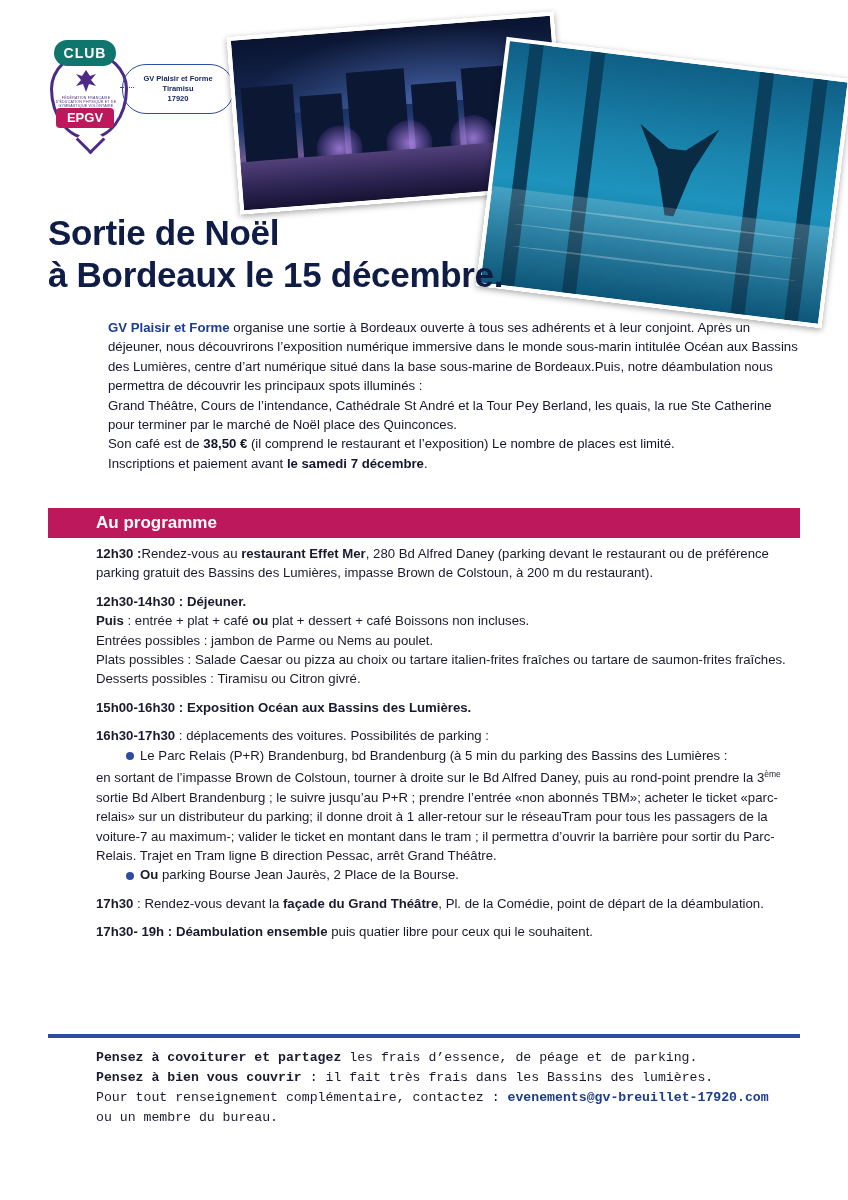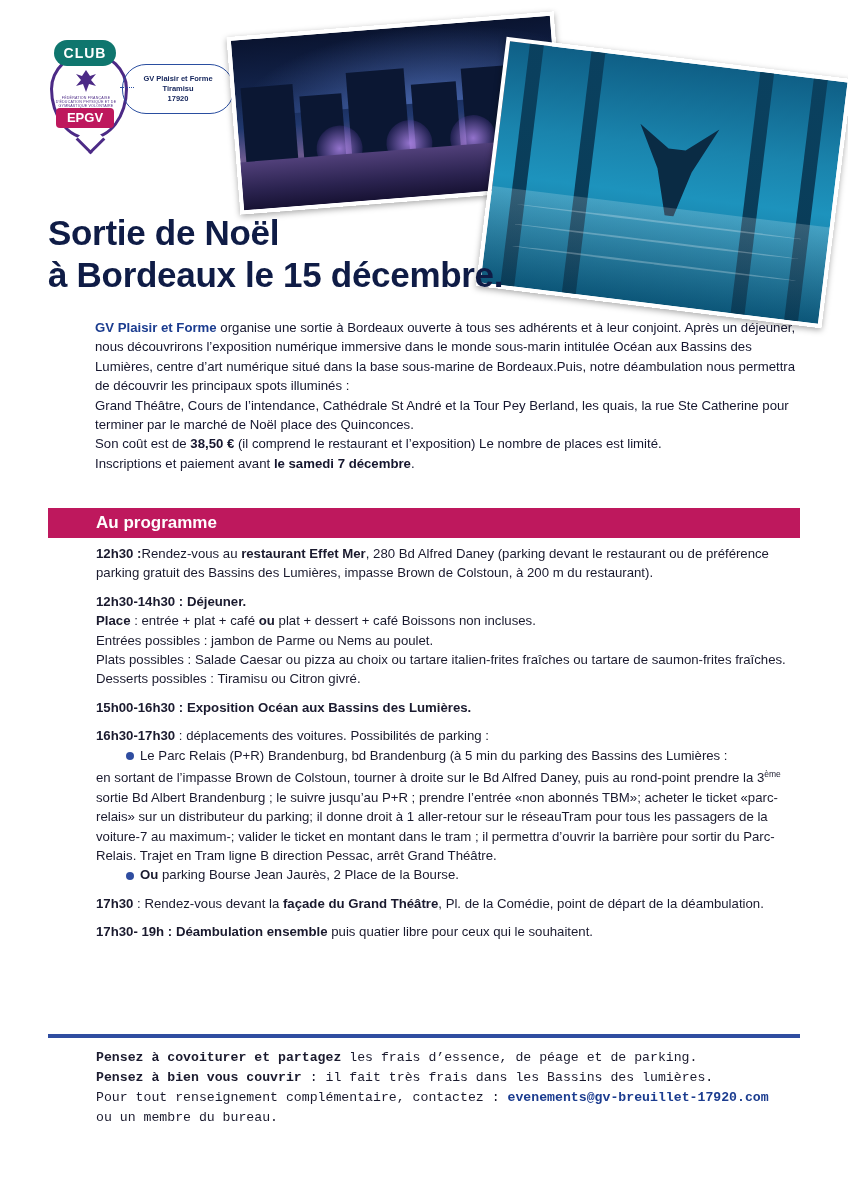"GV Plaisir et Forme organise" .content { left: 95px -> 108px }
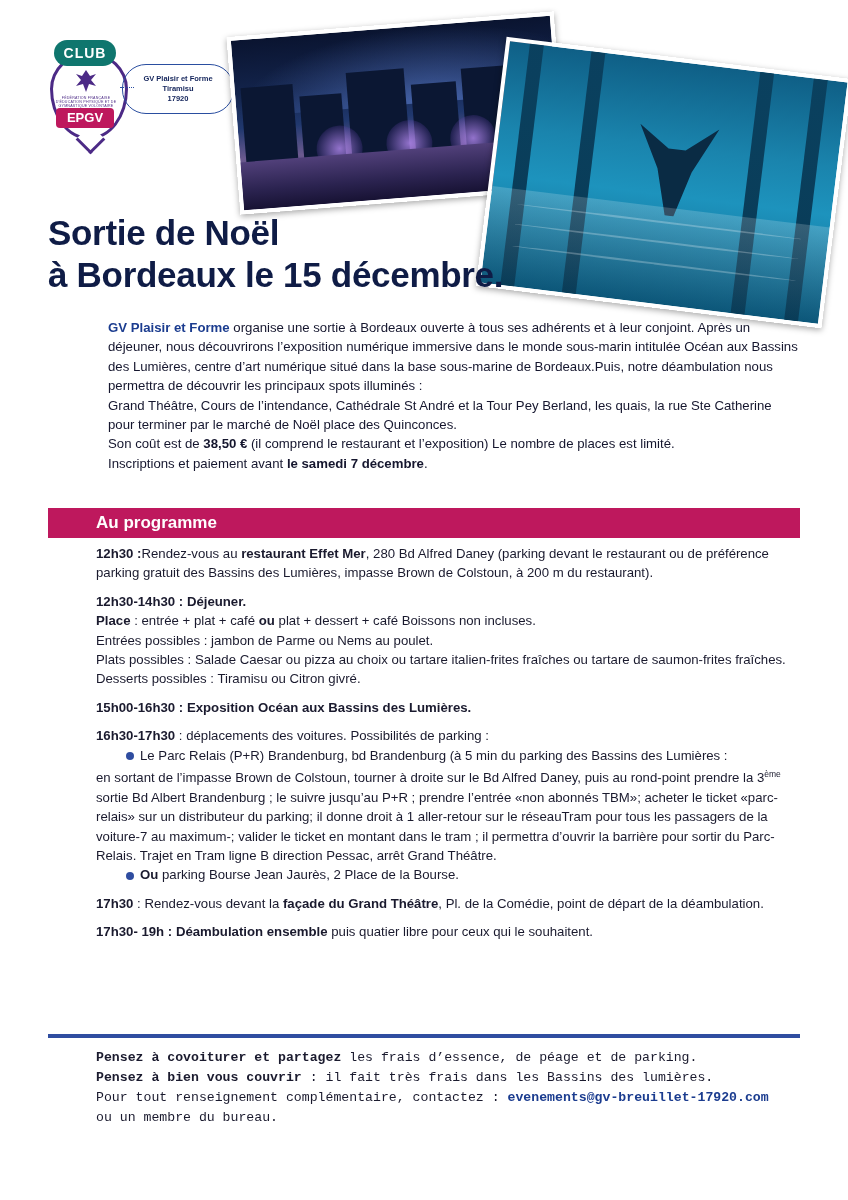"Son coût est de" span { text: coût -> café }
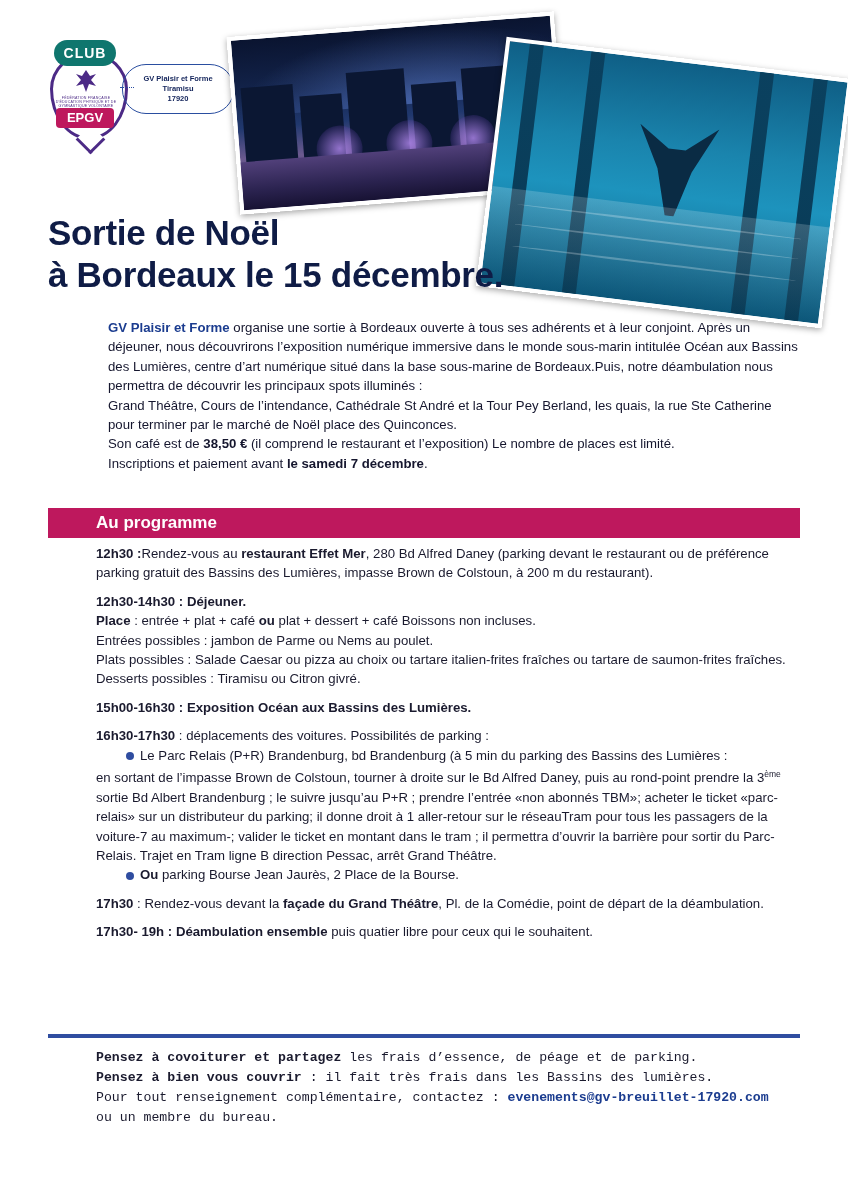"Place" span.b { text: Place -> Puis }
